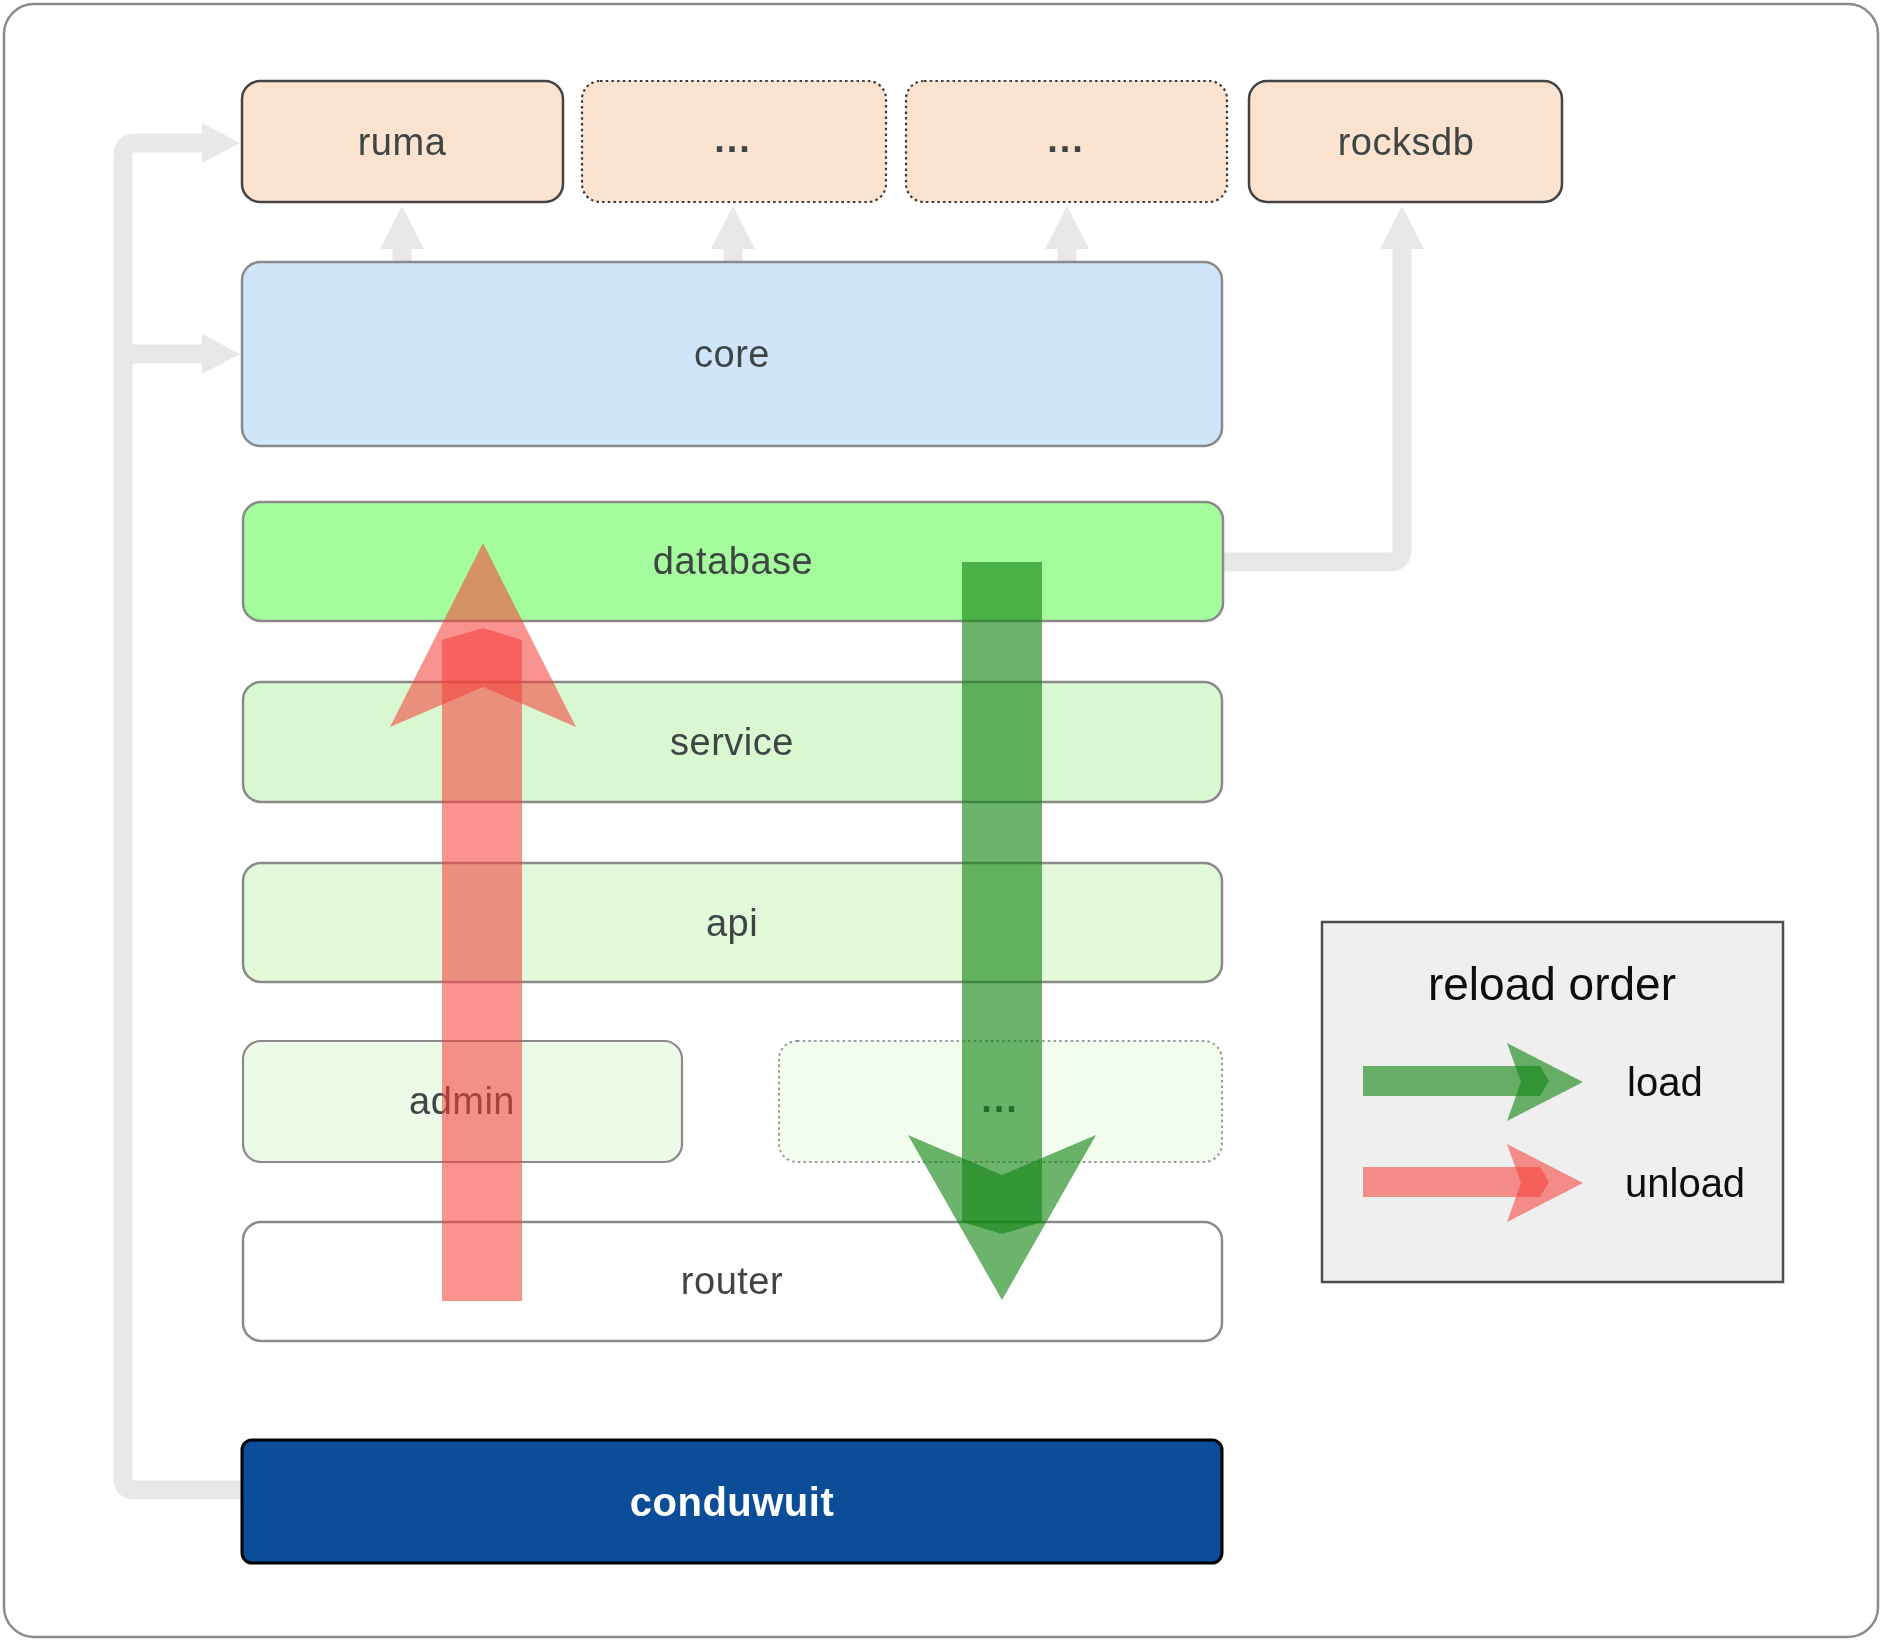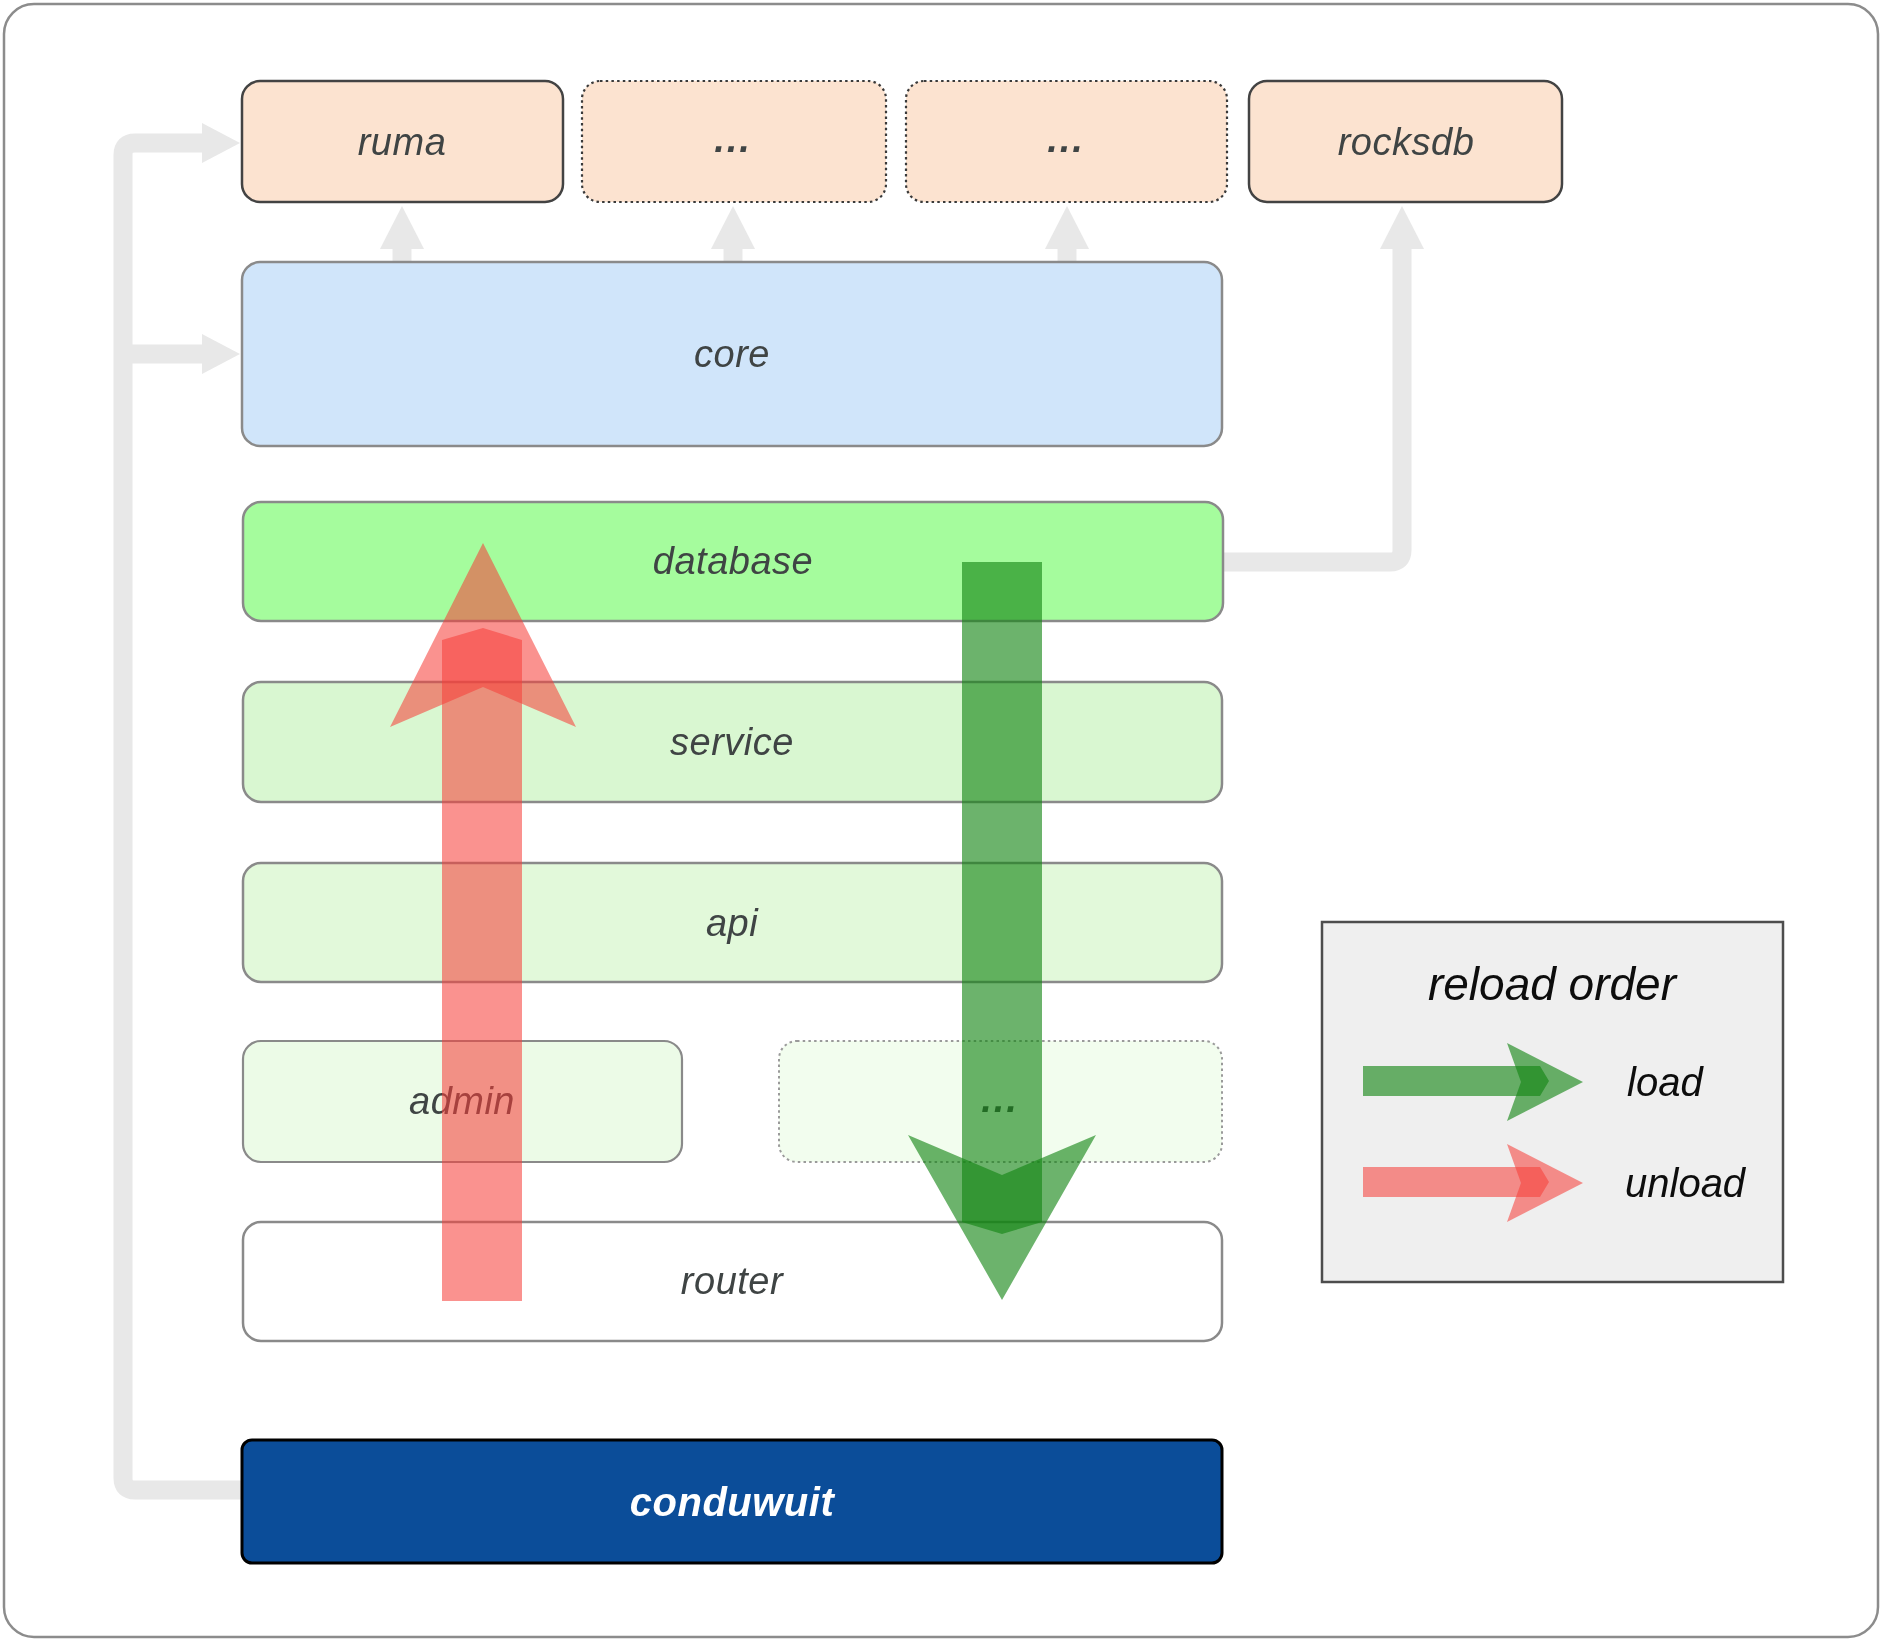"ruma" .stage { font-style: italic -> none }
